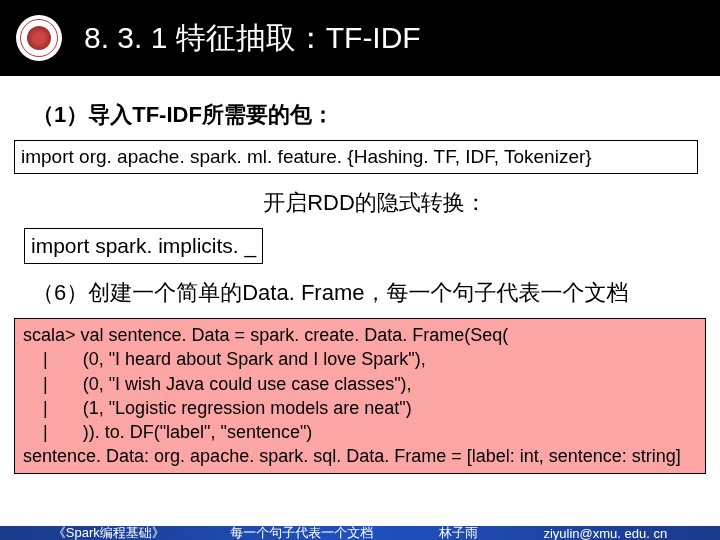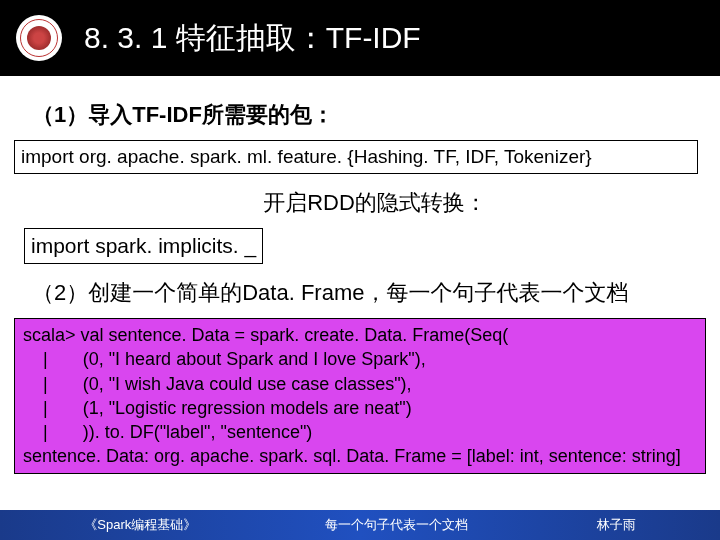"（2）创建一个简单的Data. Frame，每一个句子代表一个文档" div.step-label-2 { text: 2 -> 6 }
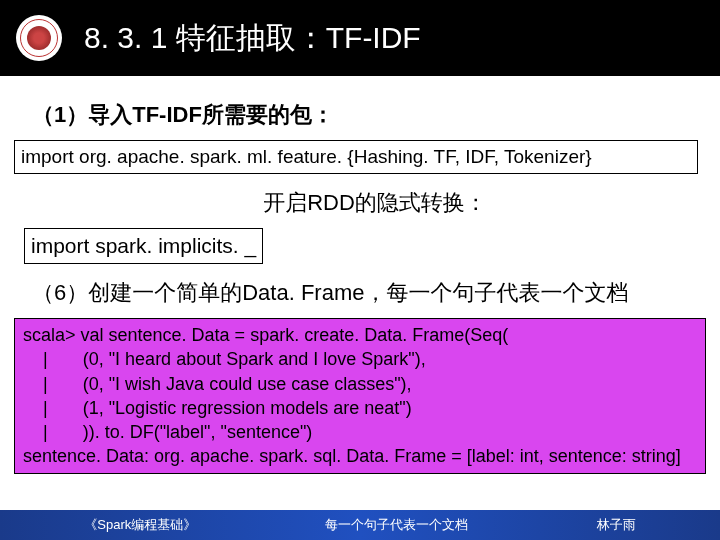"scala> val sentence. Data =" .code-multiline { background: #d946ef -> #fca5a5 }
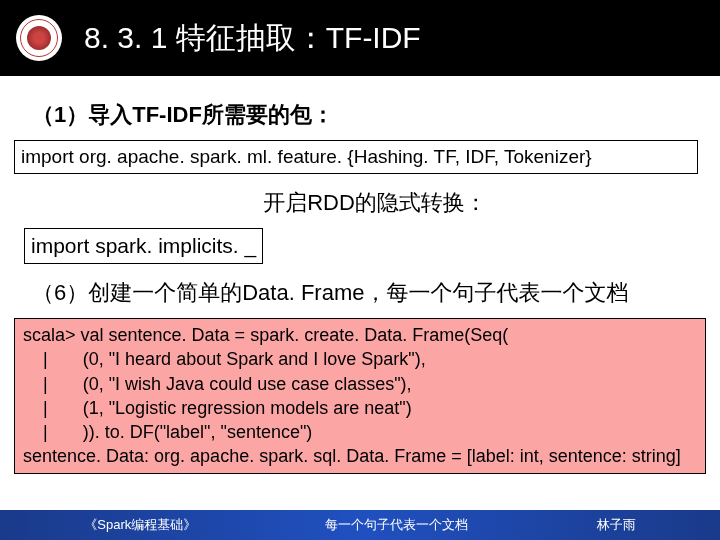"《Spark编程基础》" .footer { height: 30px -> 14px }
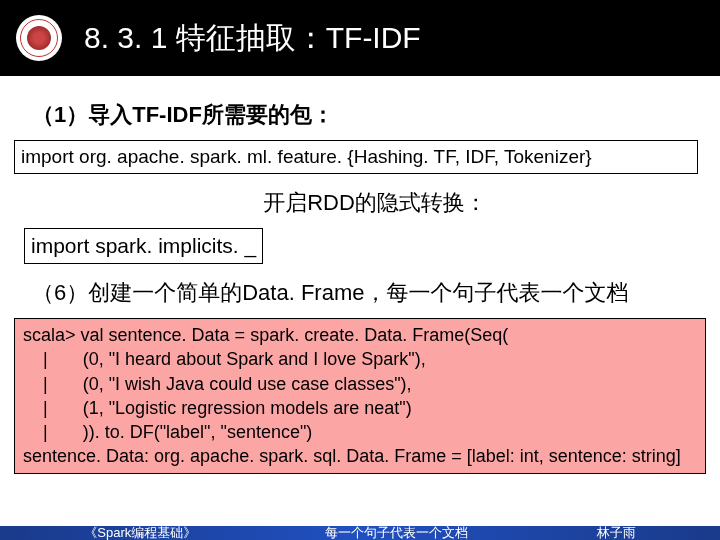"ziyulin@xmu. edu. cn" span { html: none -> <span>ziyulin@xmu. edu. cn</span> }
